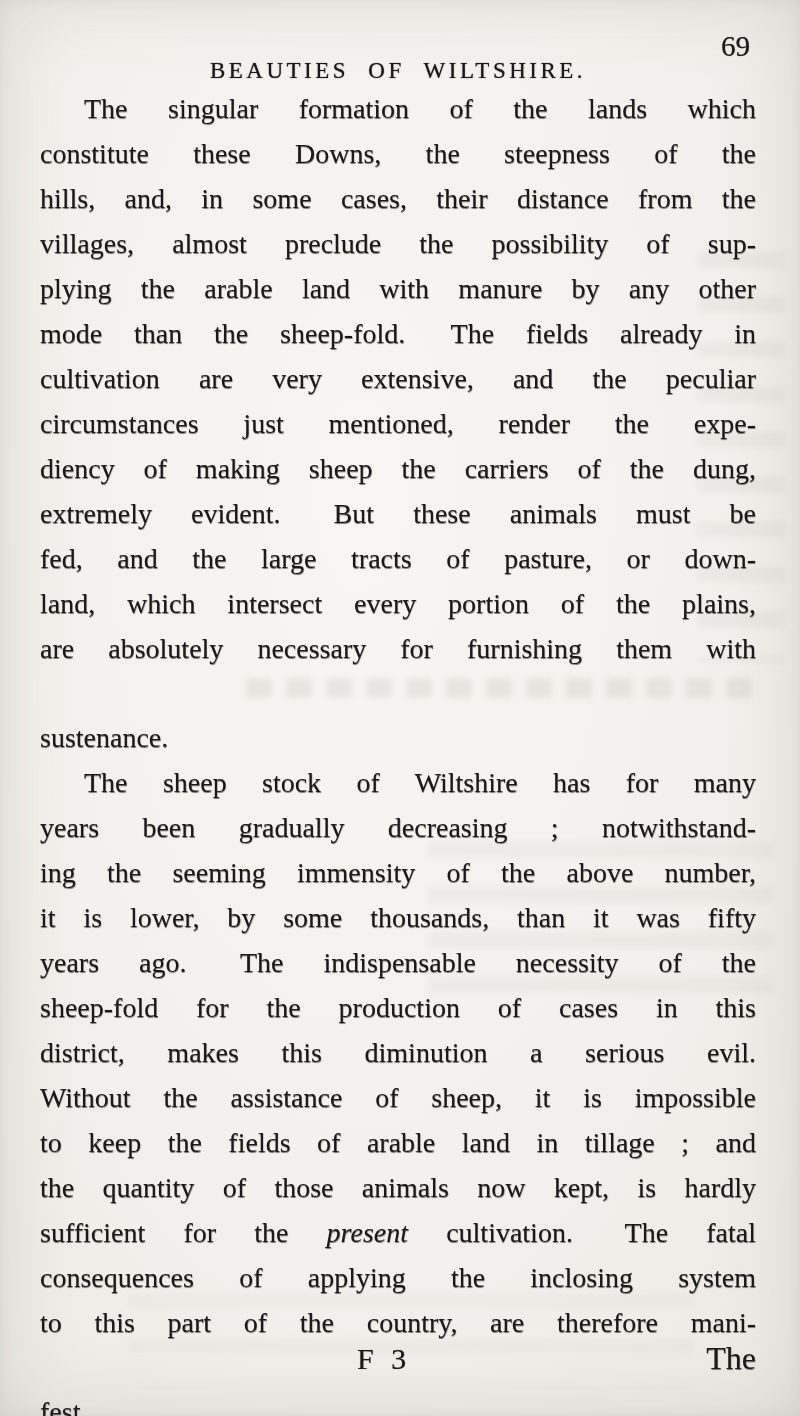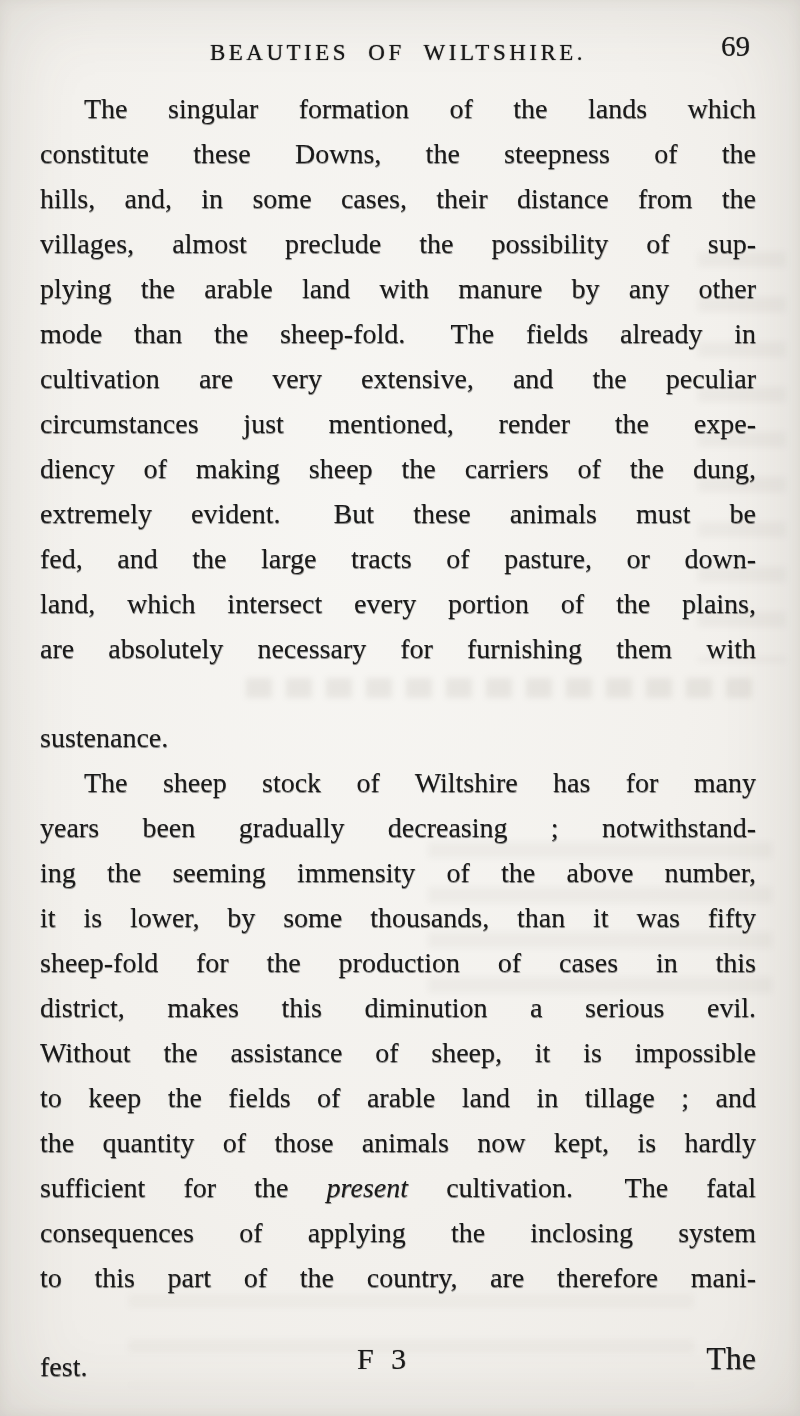"BEAUTIES OF WILTSHIRE." .header-title { margin-top: 6px -> 24px }
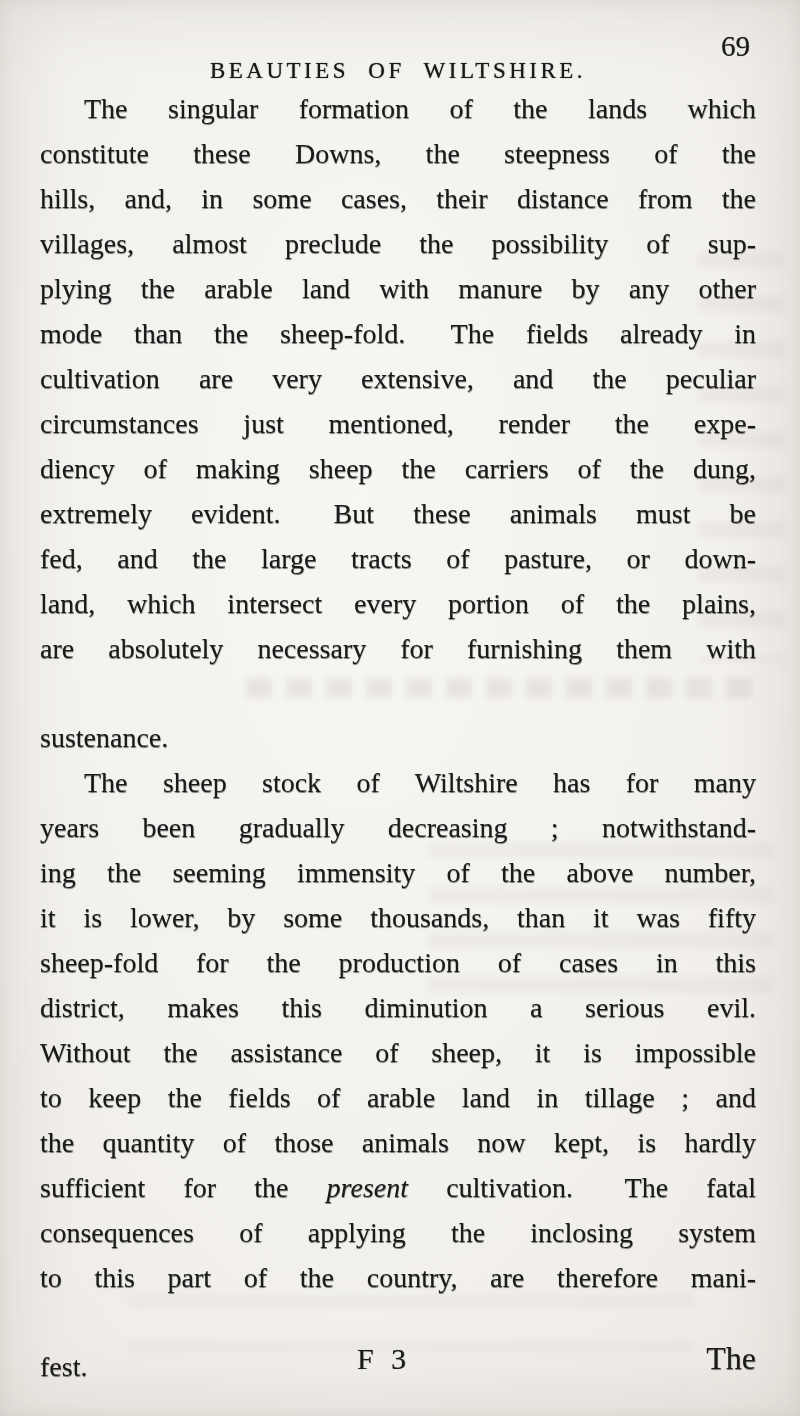"years ago. The indispensable necessity" div.line { html: none -> <div>years ago. The indispensable necessity of the</div> }
